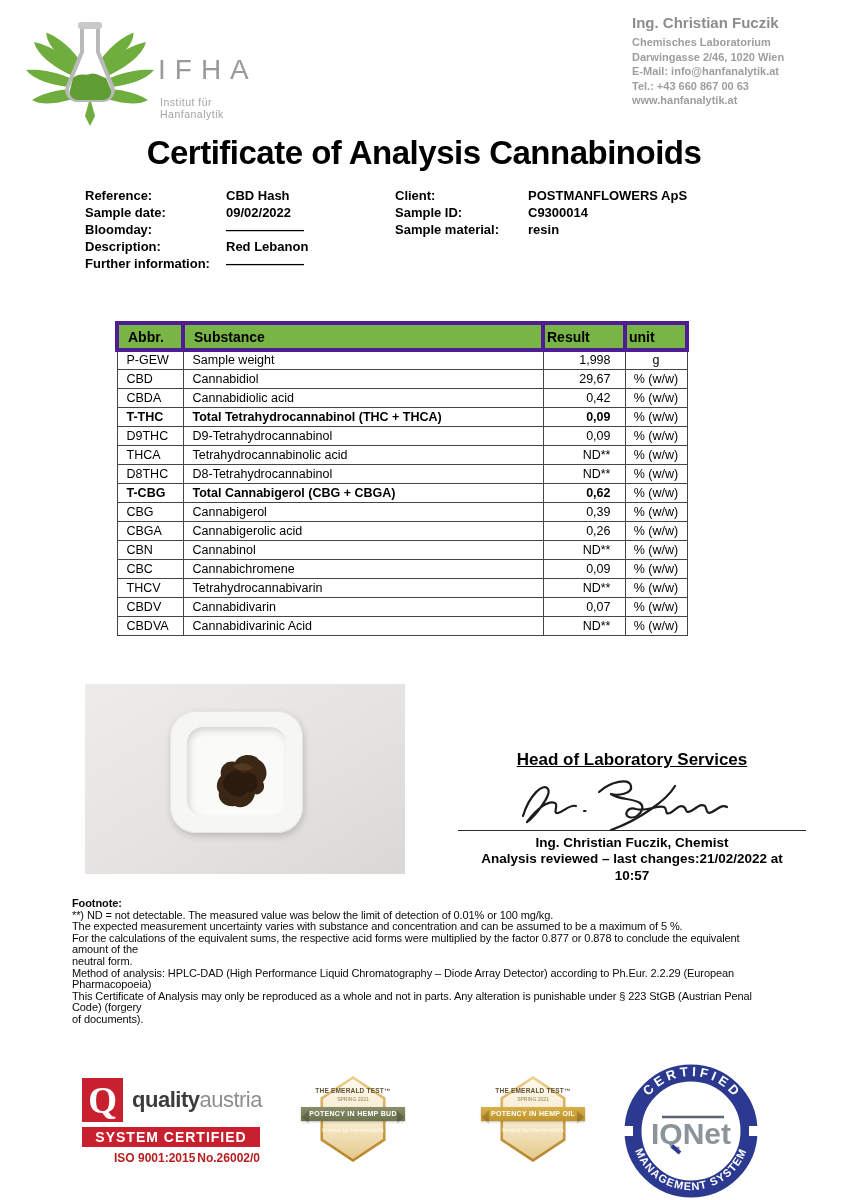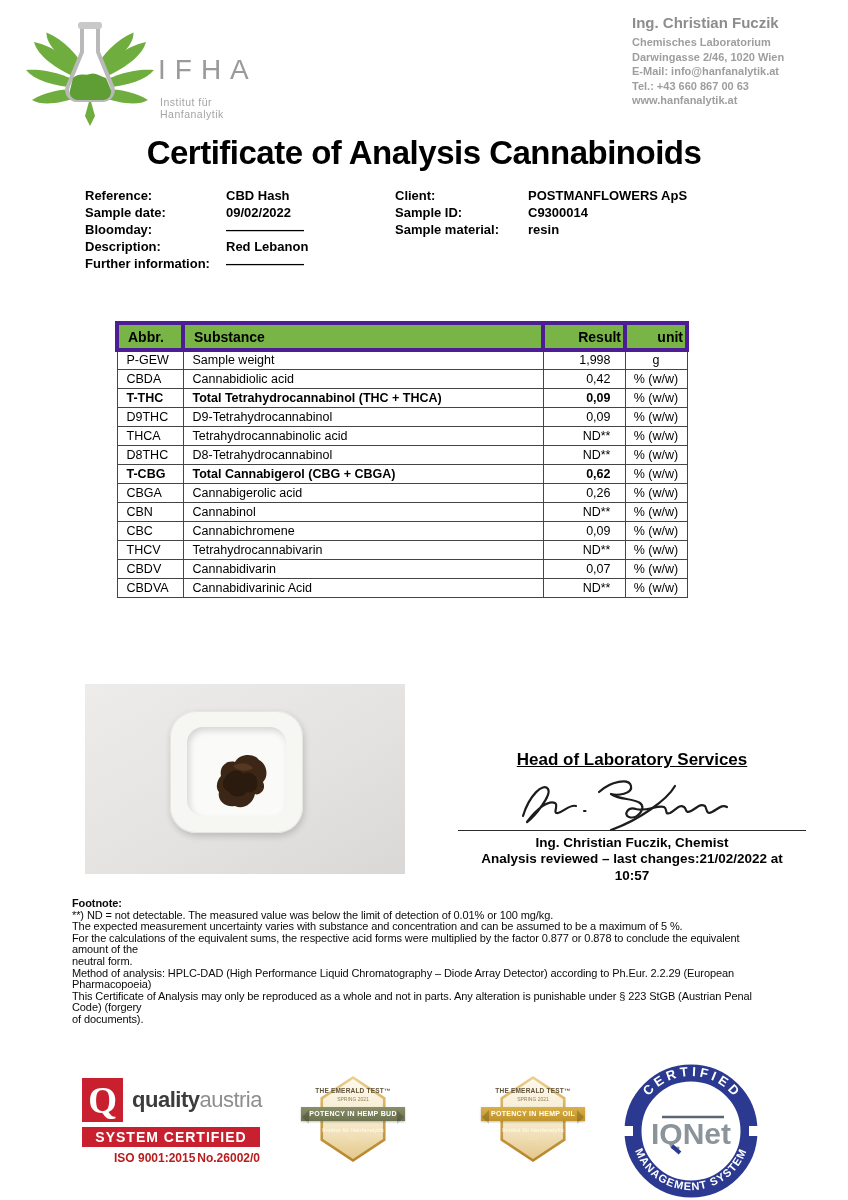"Result" .coa-table th.c { text-align: right -> left }
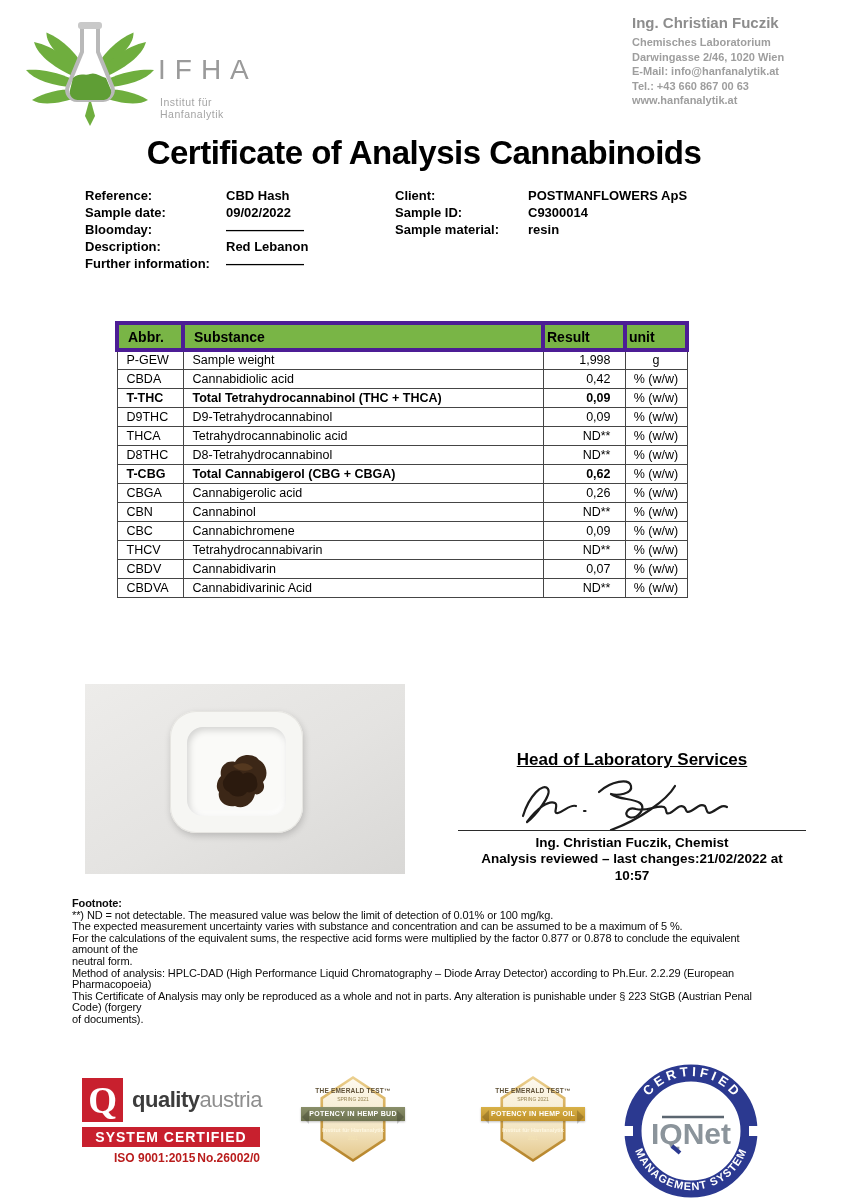"CBD" tr { html: none -> <tr> <td>CBD</td> <td>Cannabidiol</td> <td>29,67</td> <td>% (w/w)</td> </tr> }
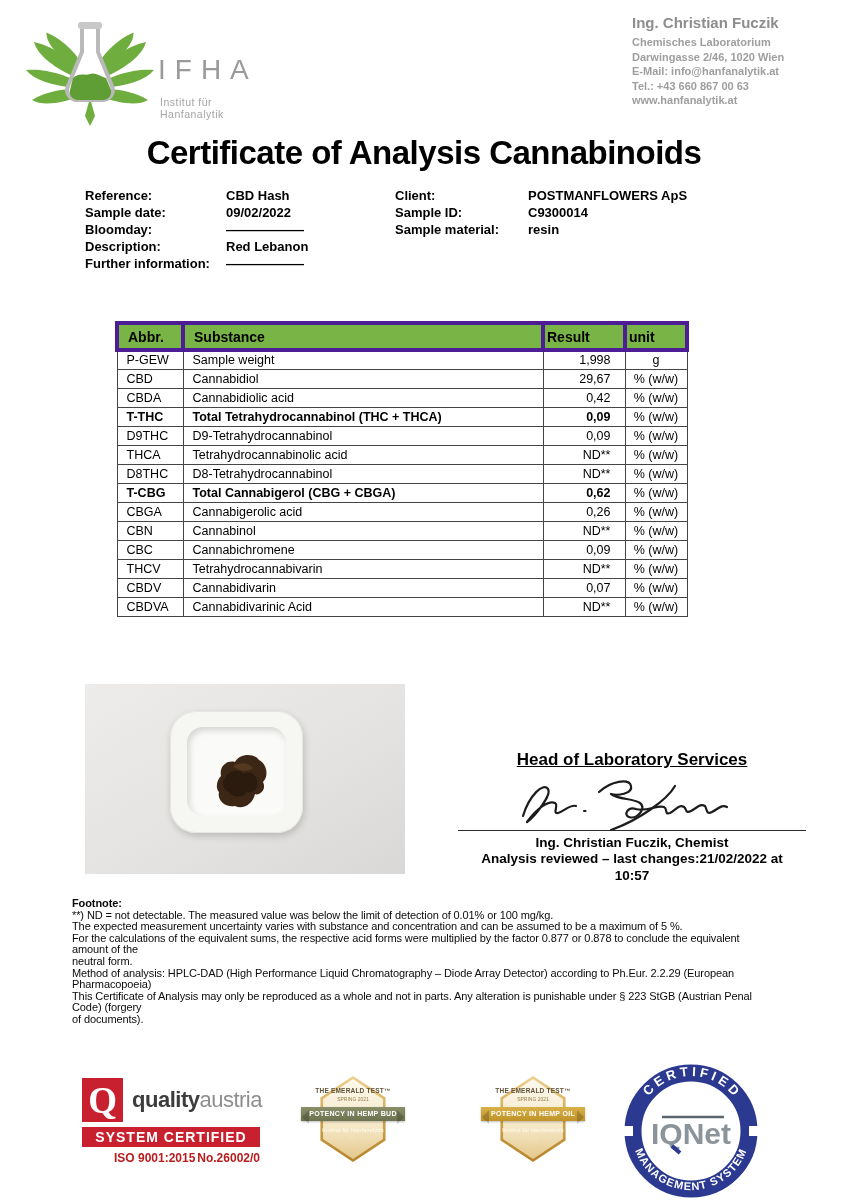"CBG" tr { html: none -> <tr> <td>CBG</td> <td>Cannabigerol</td> <td>0,39</td> <td>% (w/w)</td> </tr> }
